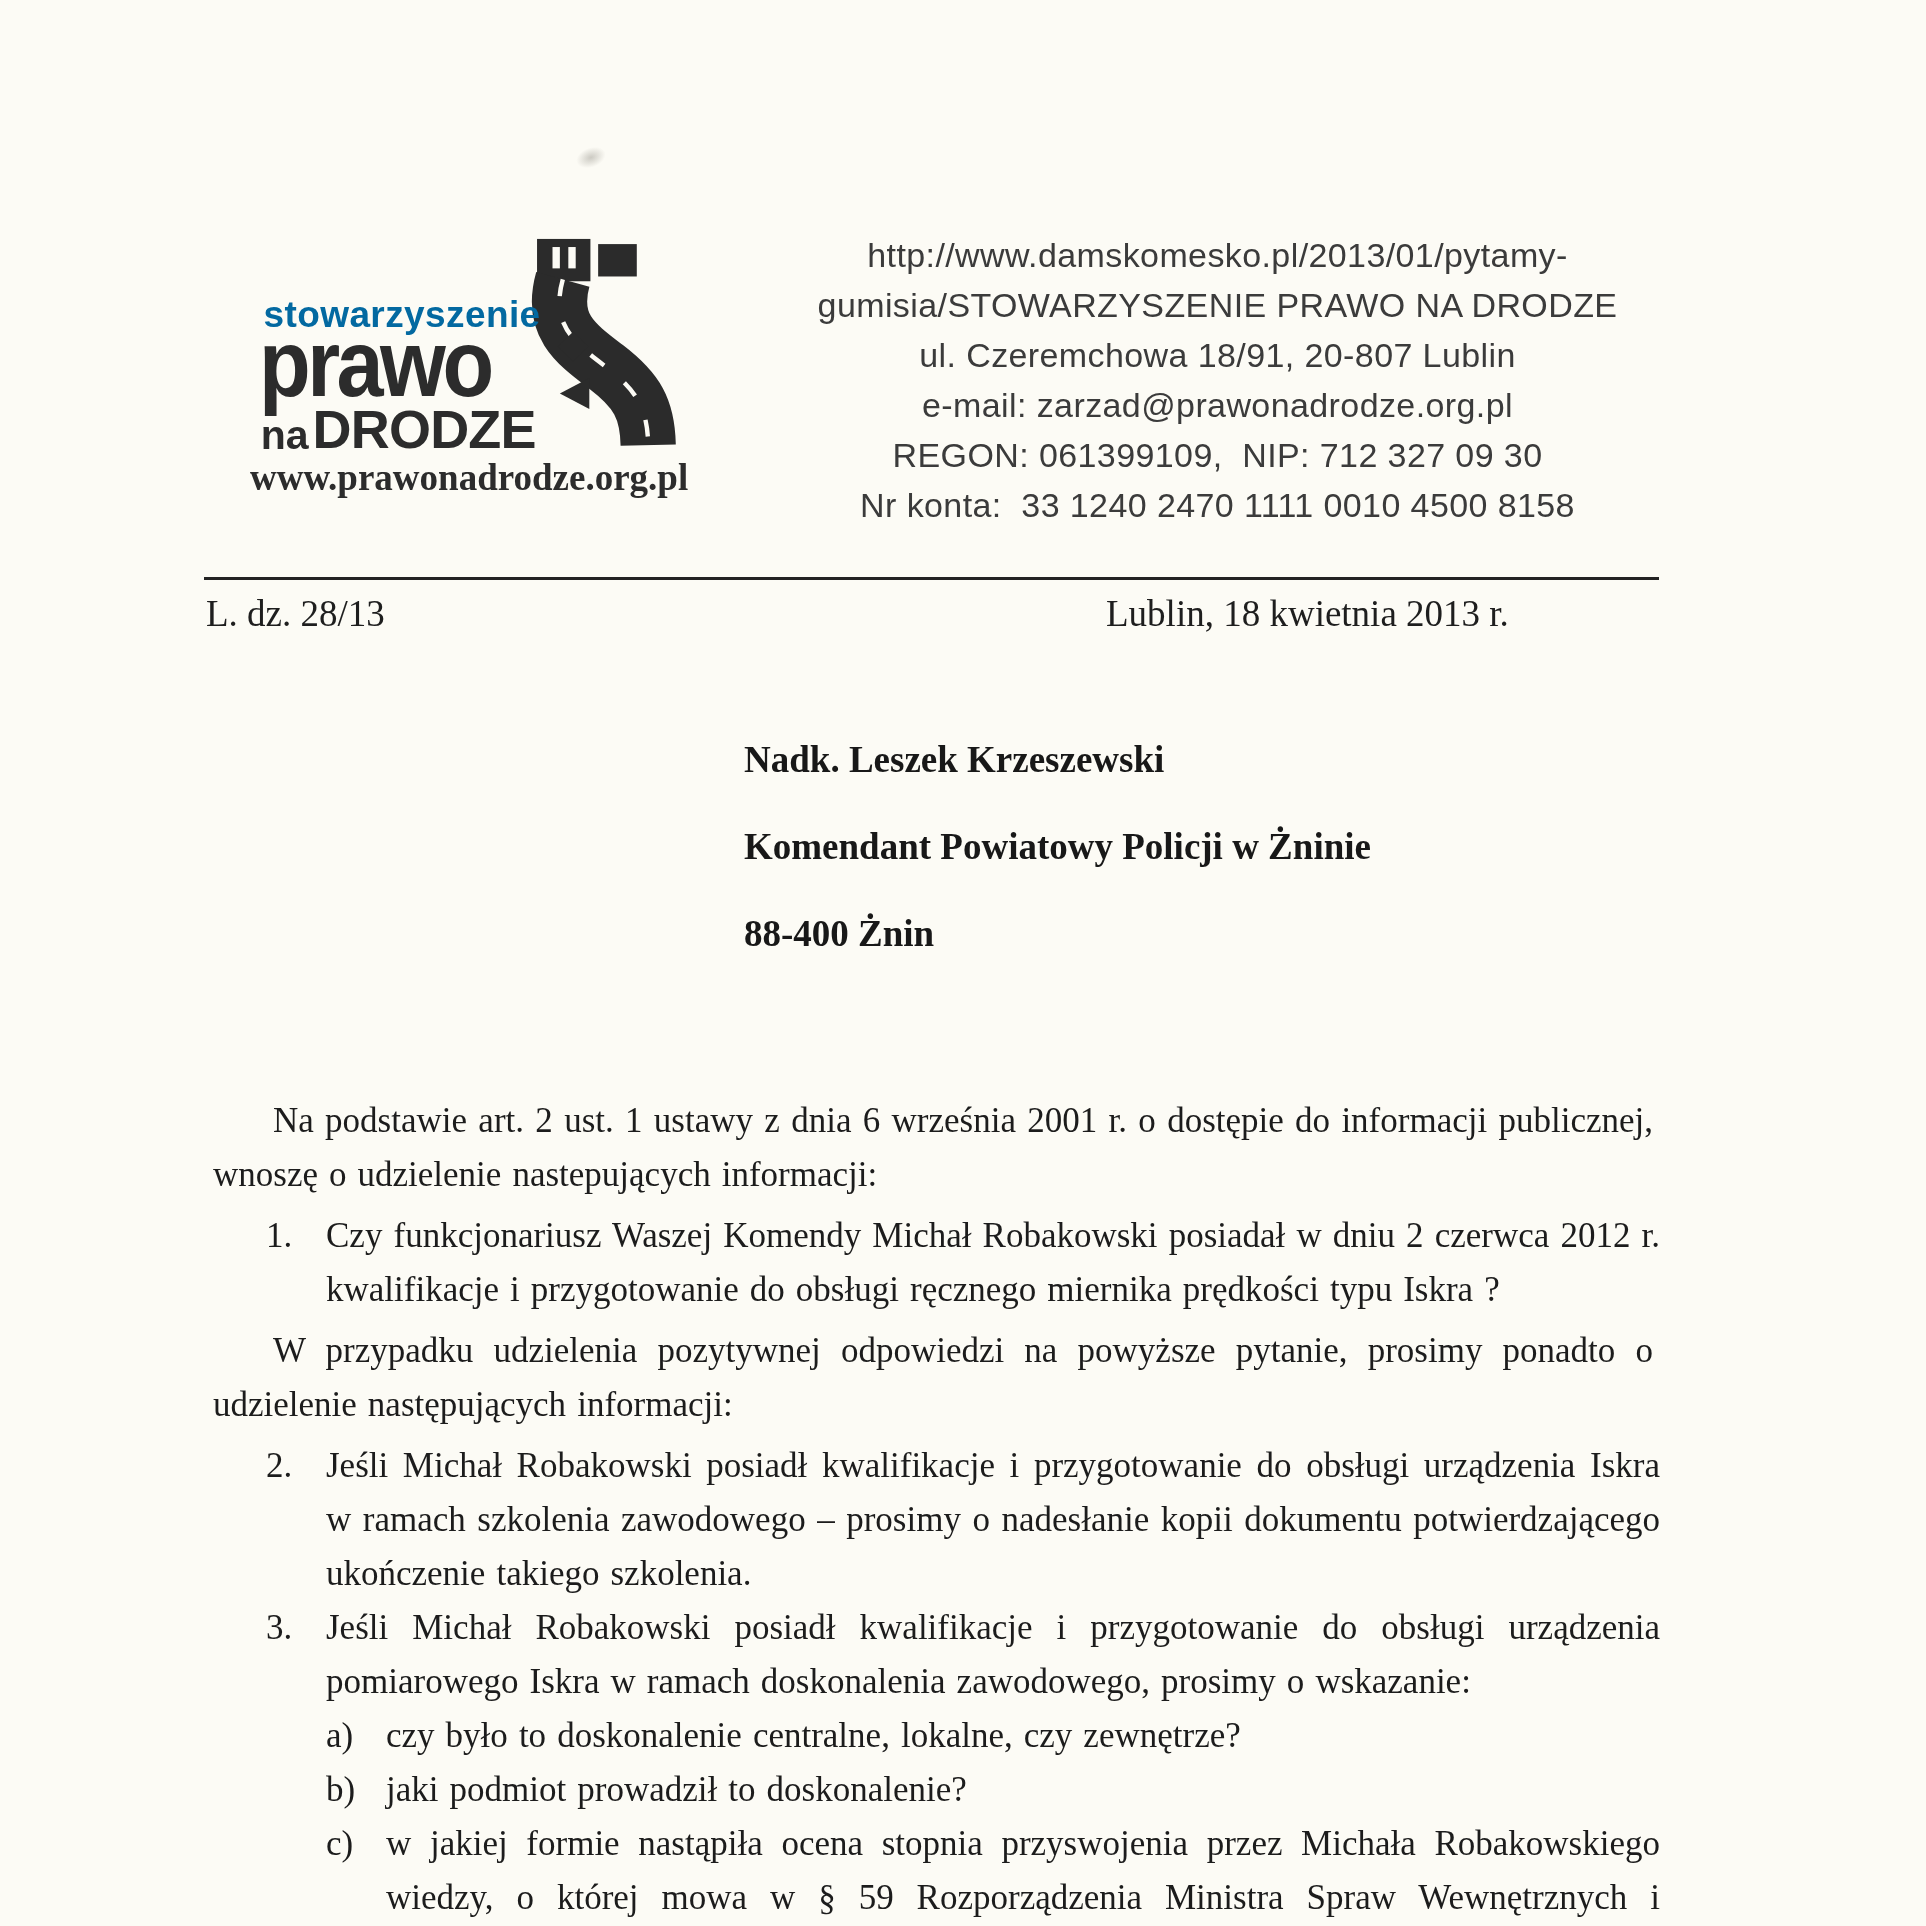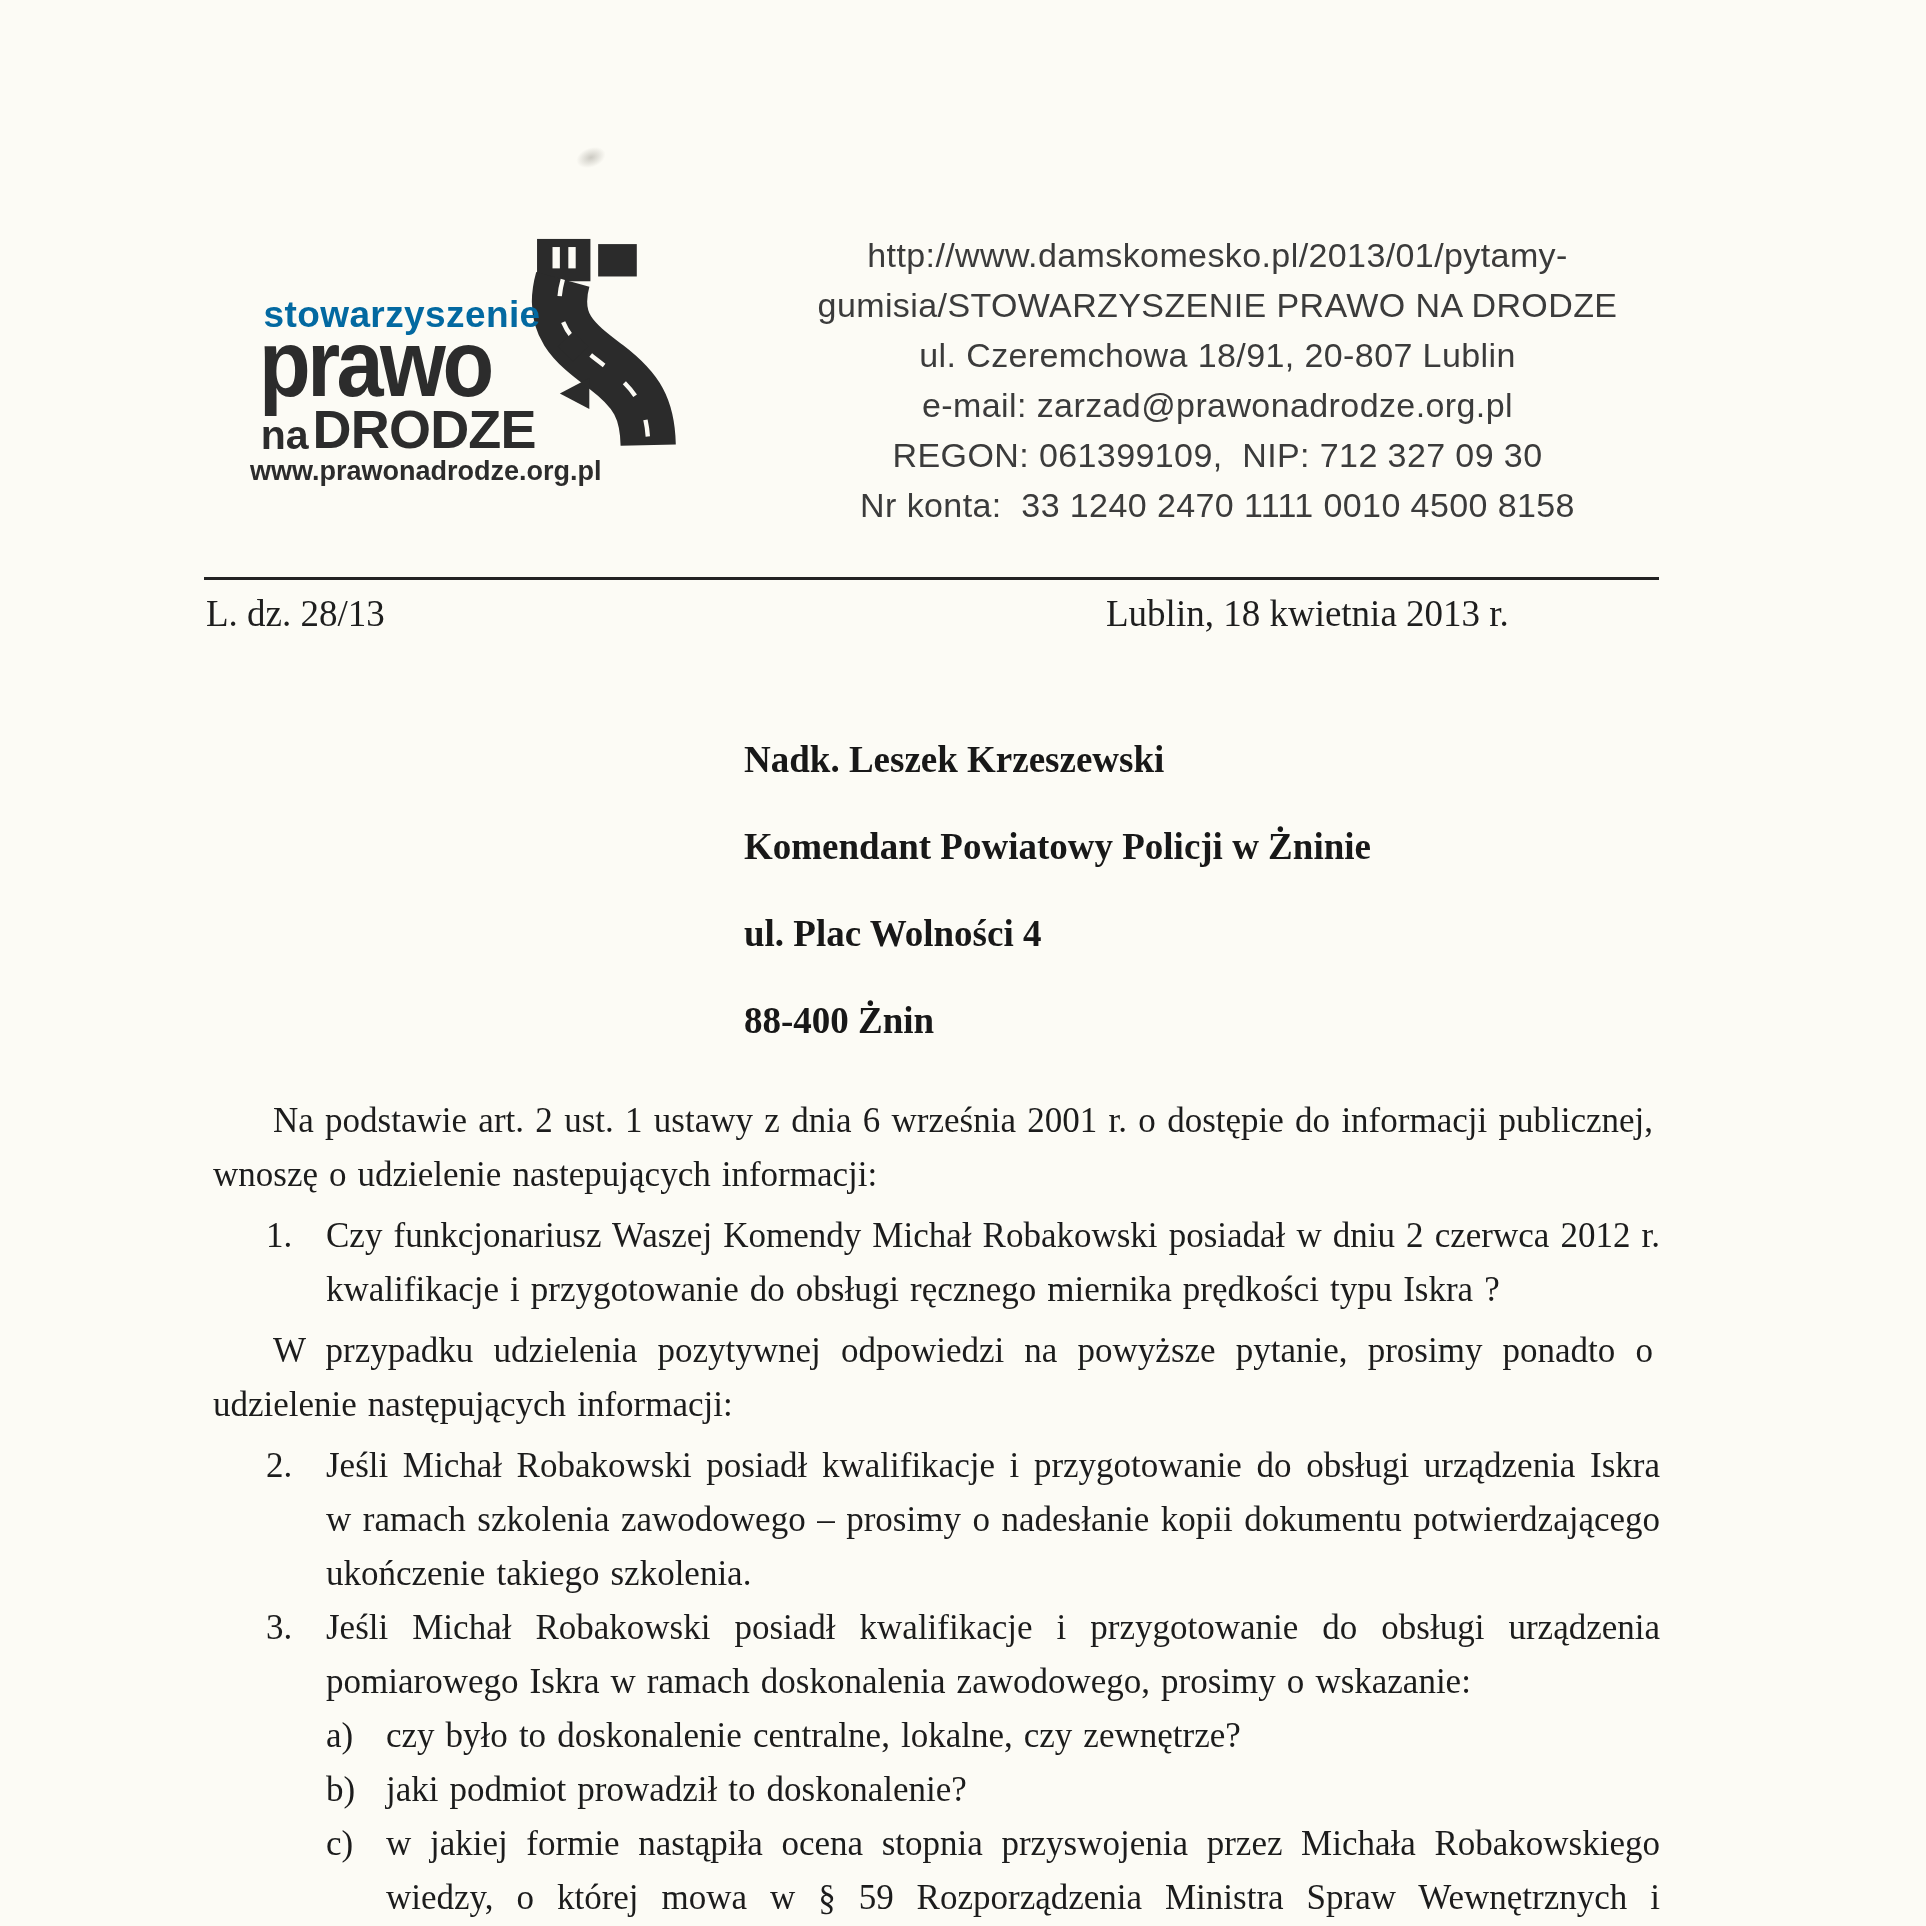"www.prawonadrodze.org.pl" .logo-site { font-family: Liberation Sans, sans-serif -> Liberation Serif, serif; font-size: 27px -> 37px }
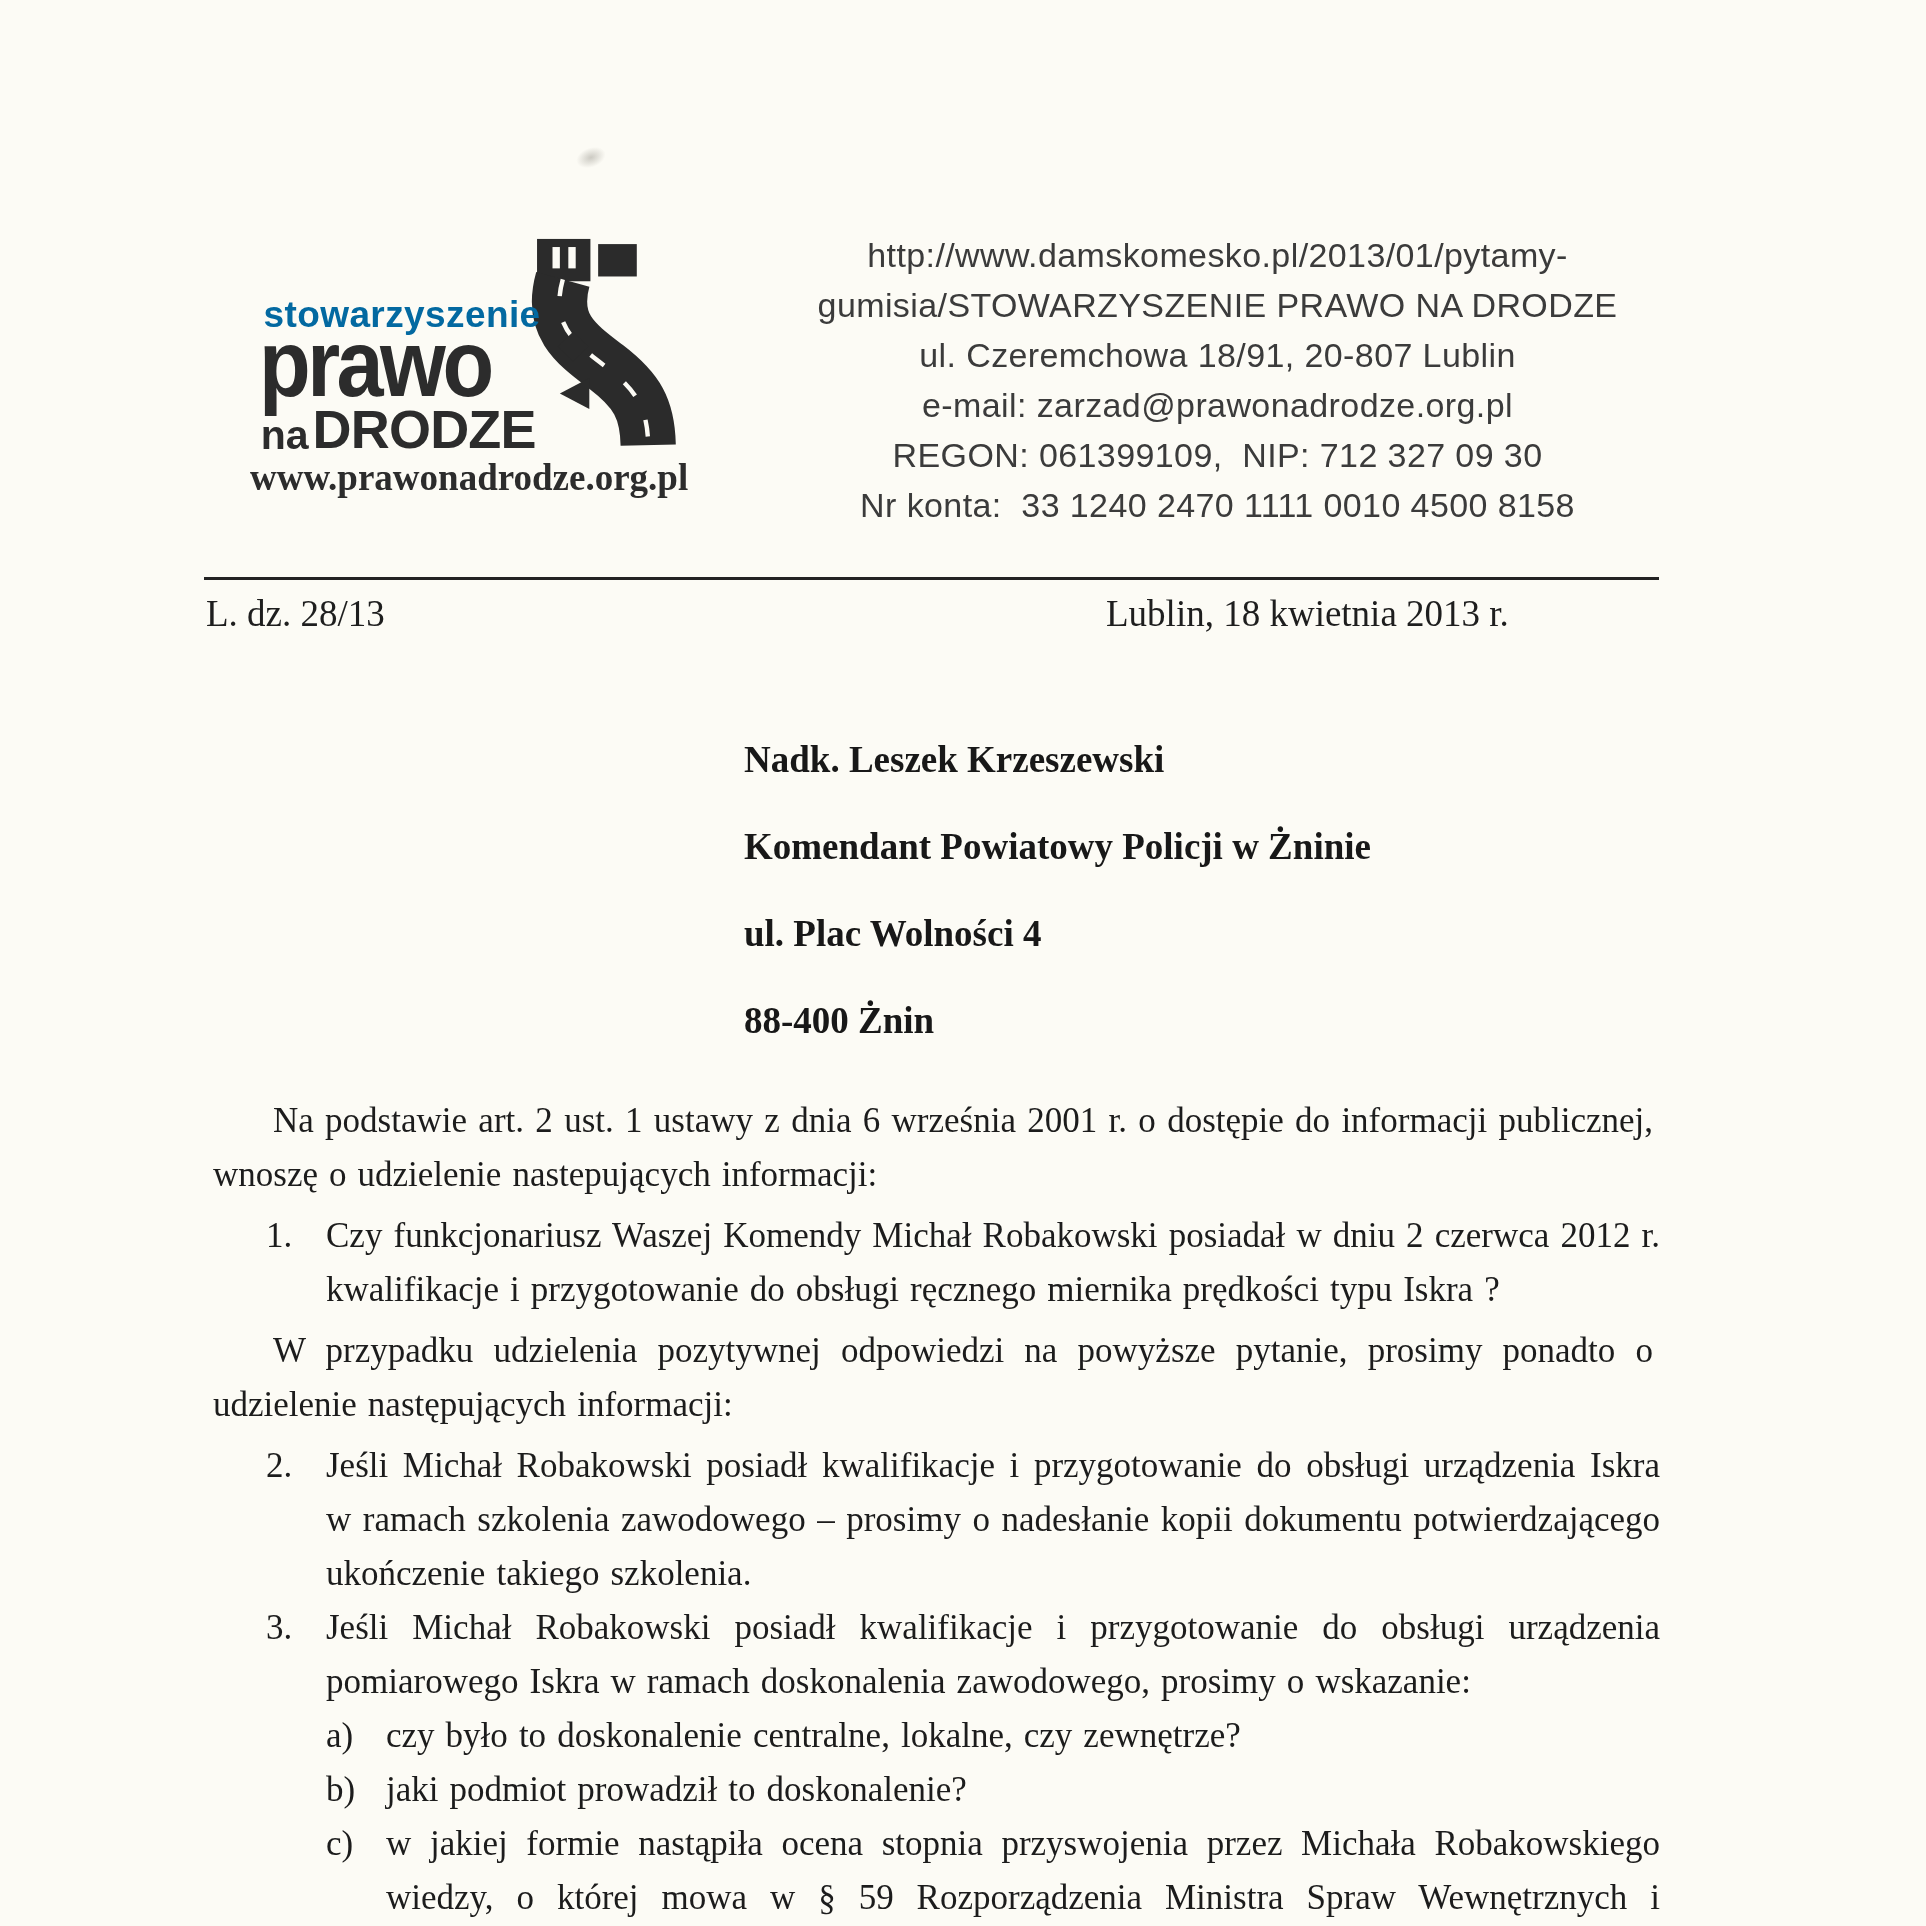"ul. Plac Wolności 4" div.aline { html: <div>ul. Plac Wolności 4</div> -> none }
